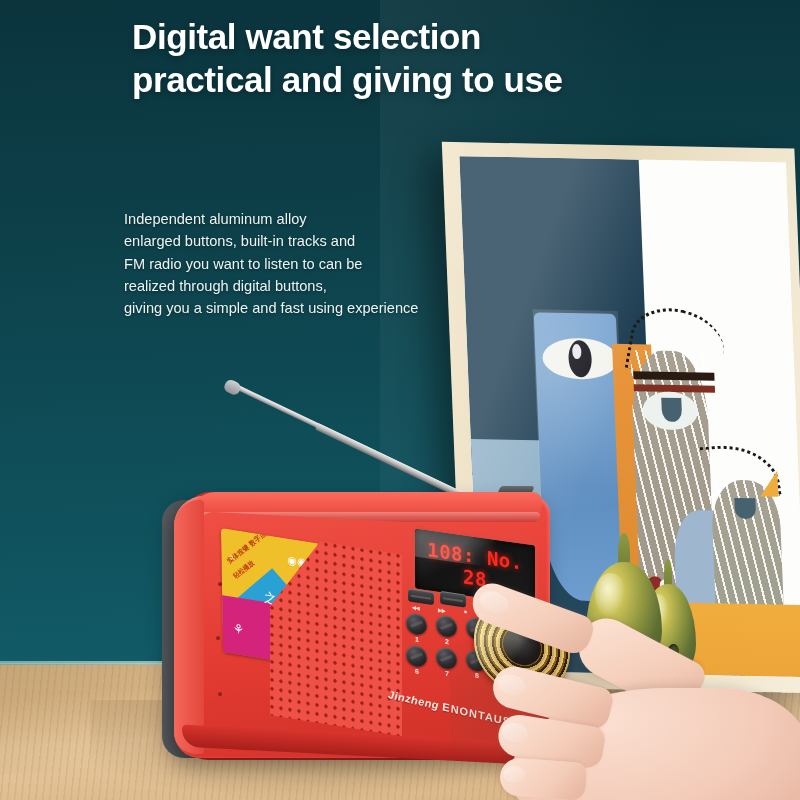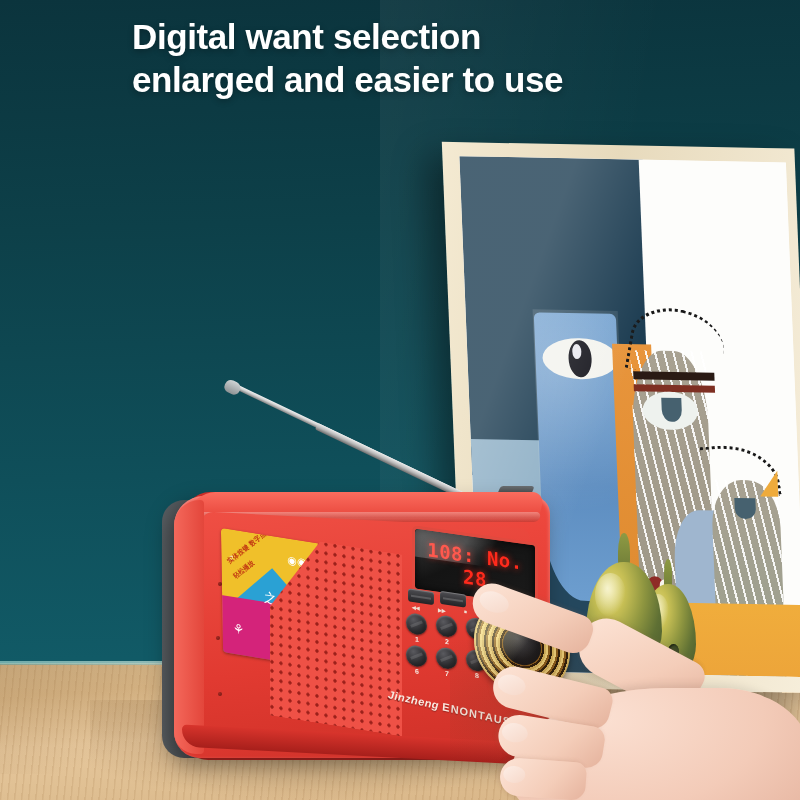"enlarged and easier to use" div { text: enlarged and easier -> practical and giving }
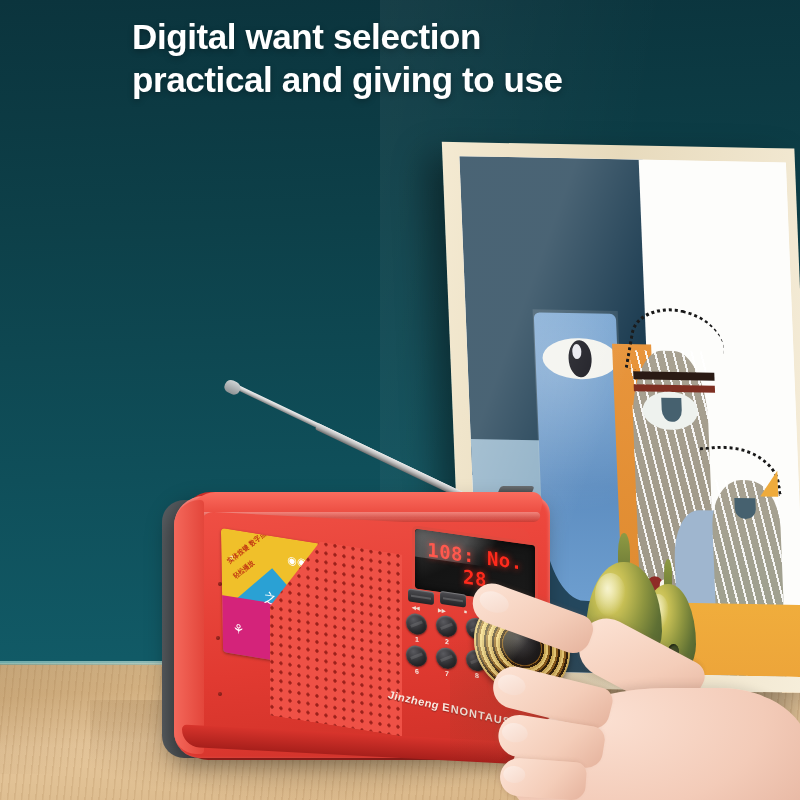"Independent aluminum alloy" div { html: none -> <div> <div>Independent aluminum alloy</div> <div>enlarged buttons, built-in tracks and</div> <div>FM radio you want to listen to can be</div> <div>realized through digital buttons,</div> <div>giving you a simple and fast using experience</div> </div> }
